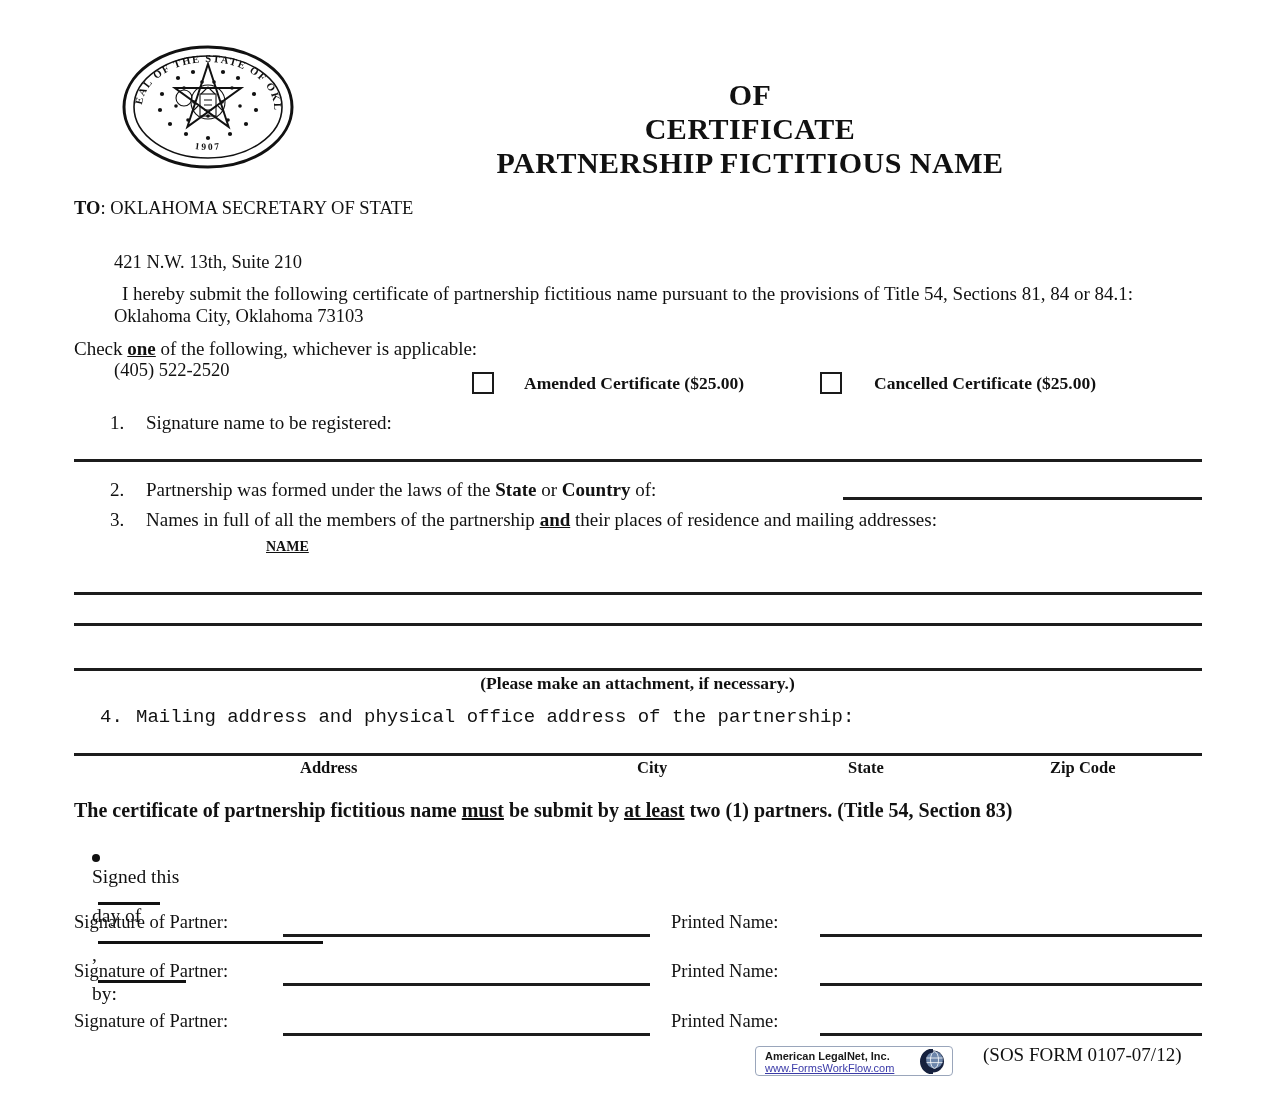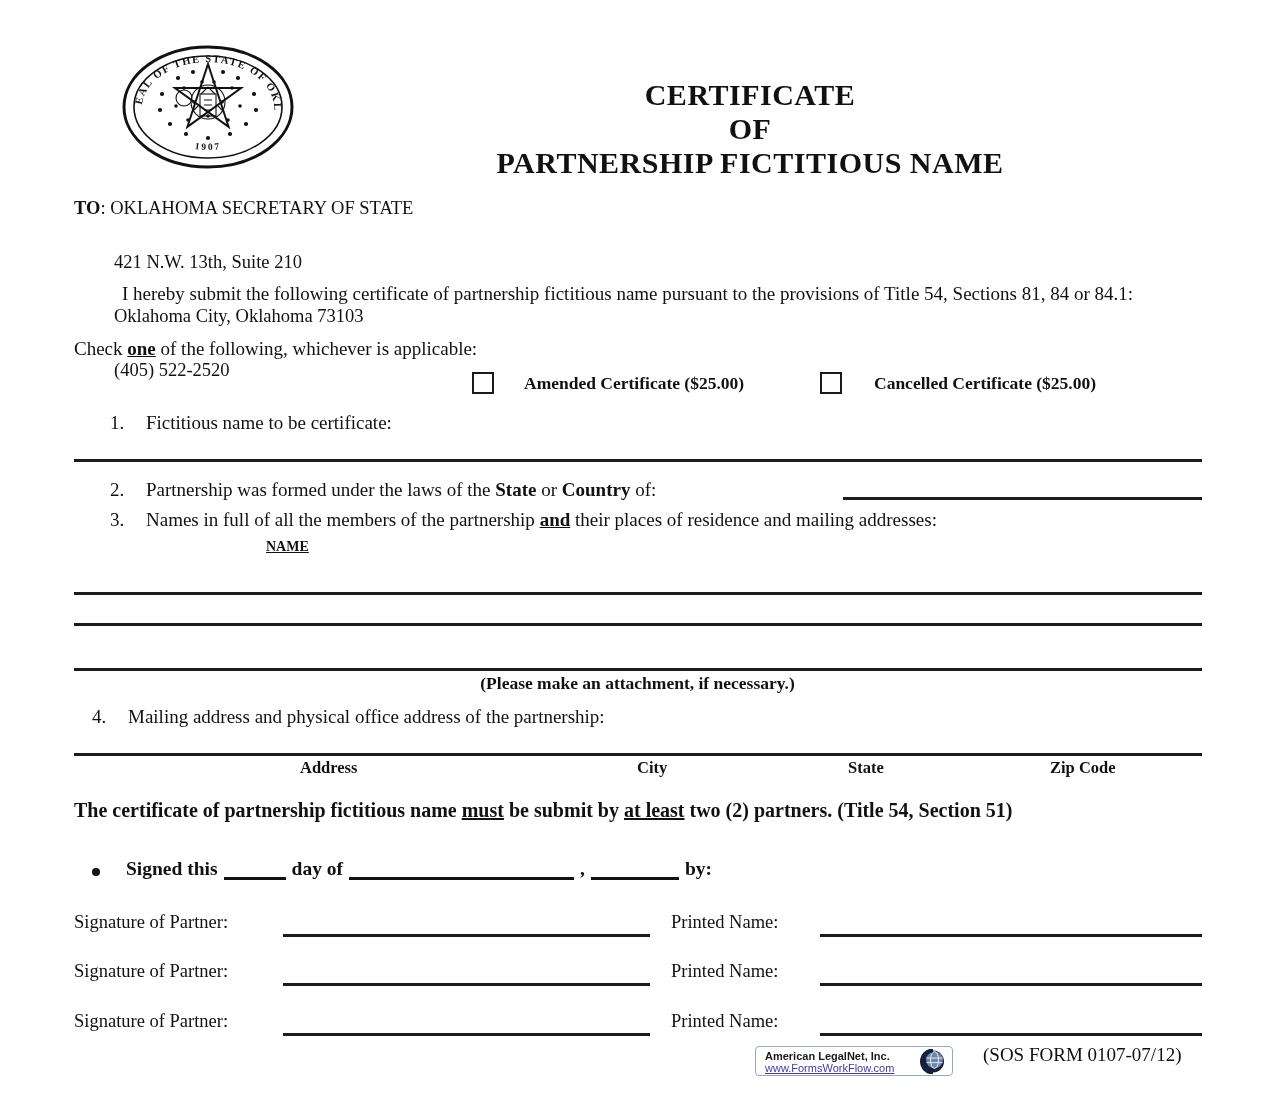"CERTIFICATE" span.title-line { order: before "OF" -> after "OF" }
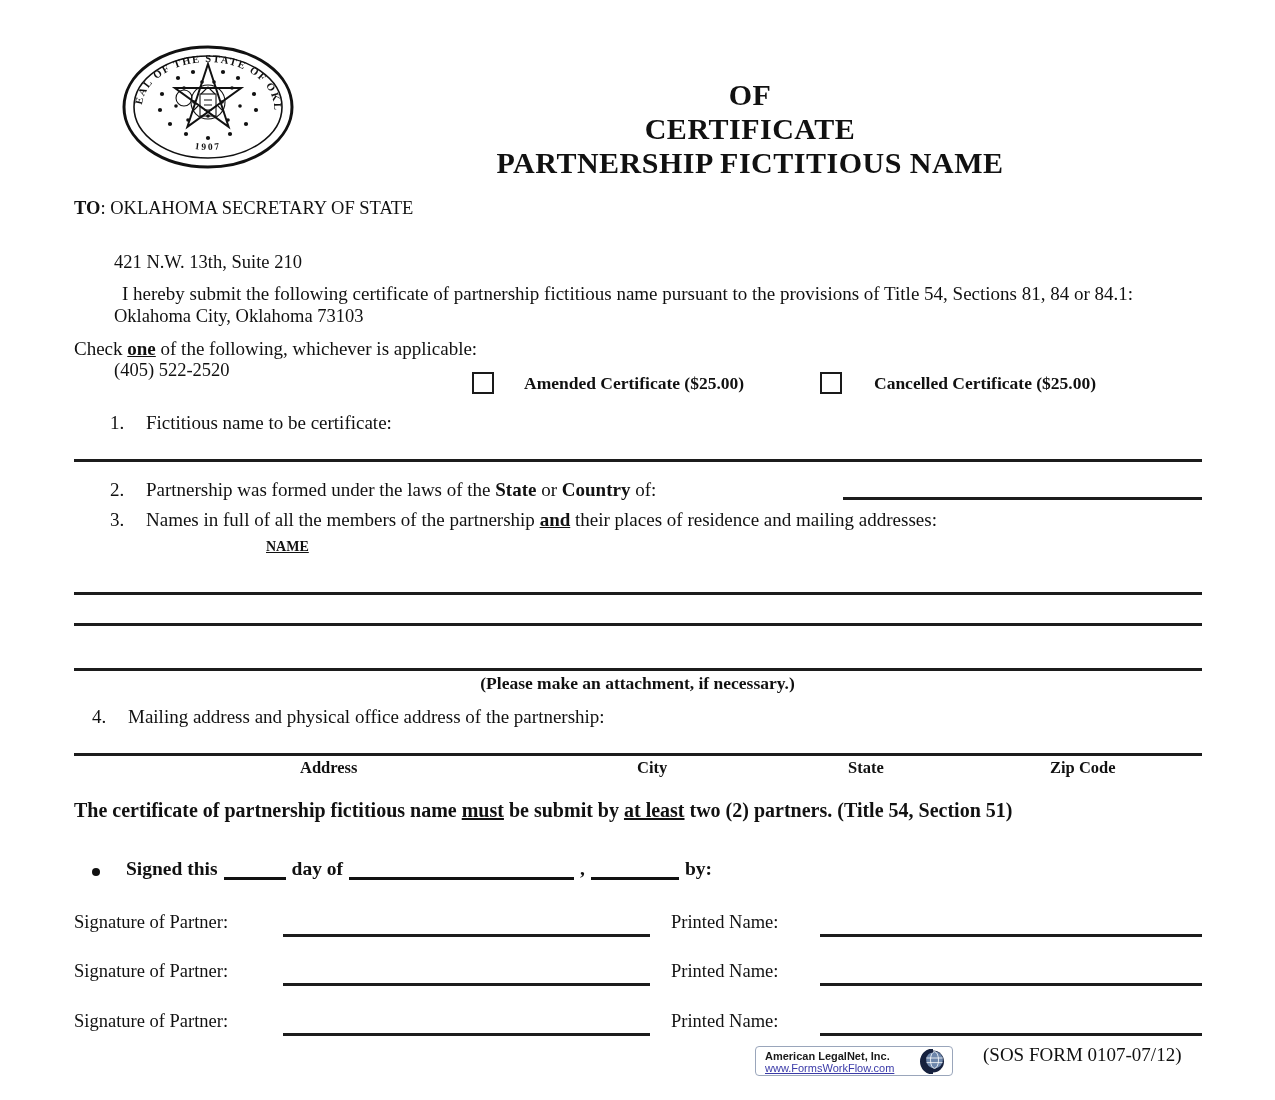"Fictitious name to be certificate:" span { text: Fictitious name to be certificate -> Signature name to be registered }
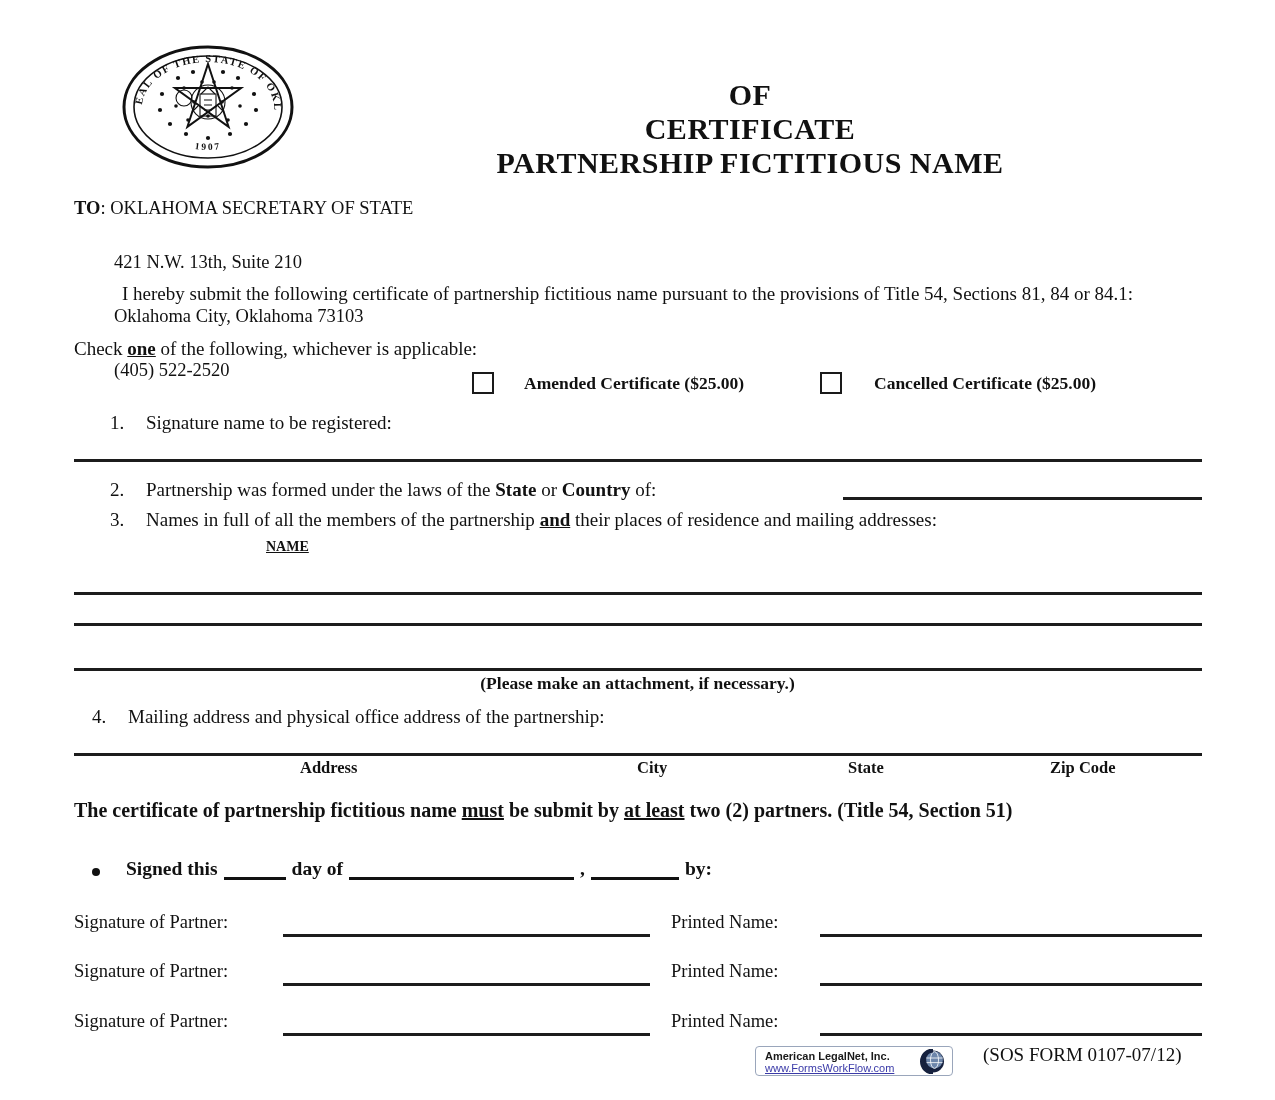"4. Mailing address and physical" div.item { font-family: none -> Liberation Mono, monospace; left: 92px -> 100px }
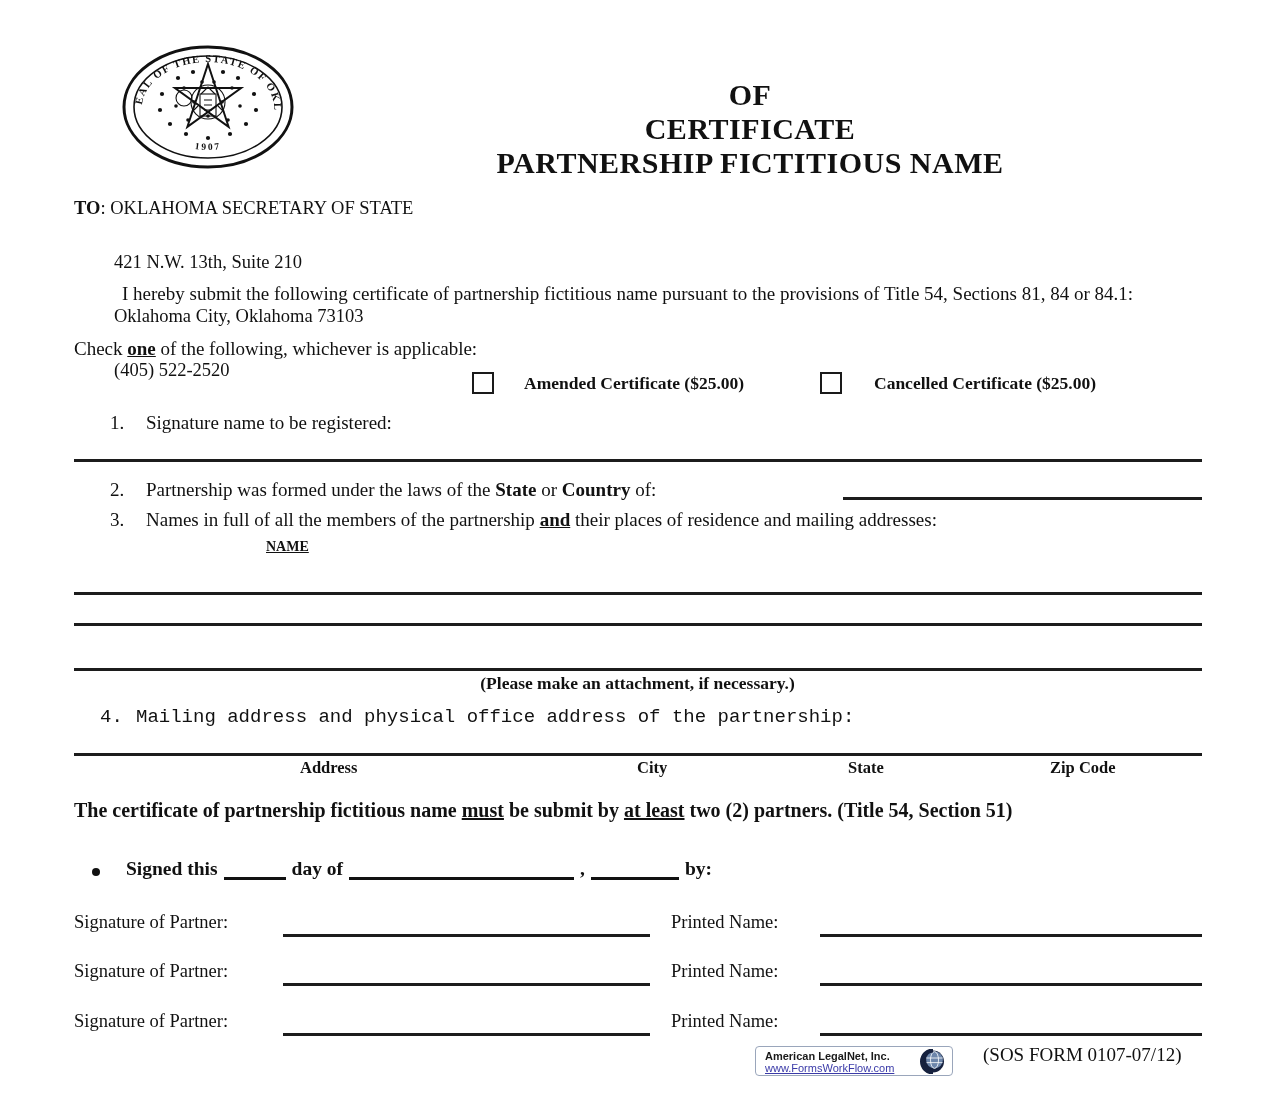"two (2) partners. (Title 54," span { text: 2) partners.   (Title 54, Section 51 -> 1) partners.   (Title 54, Section 83 }
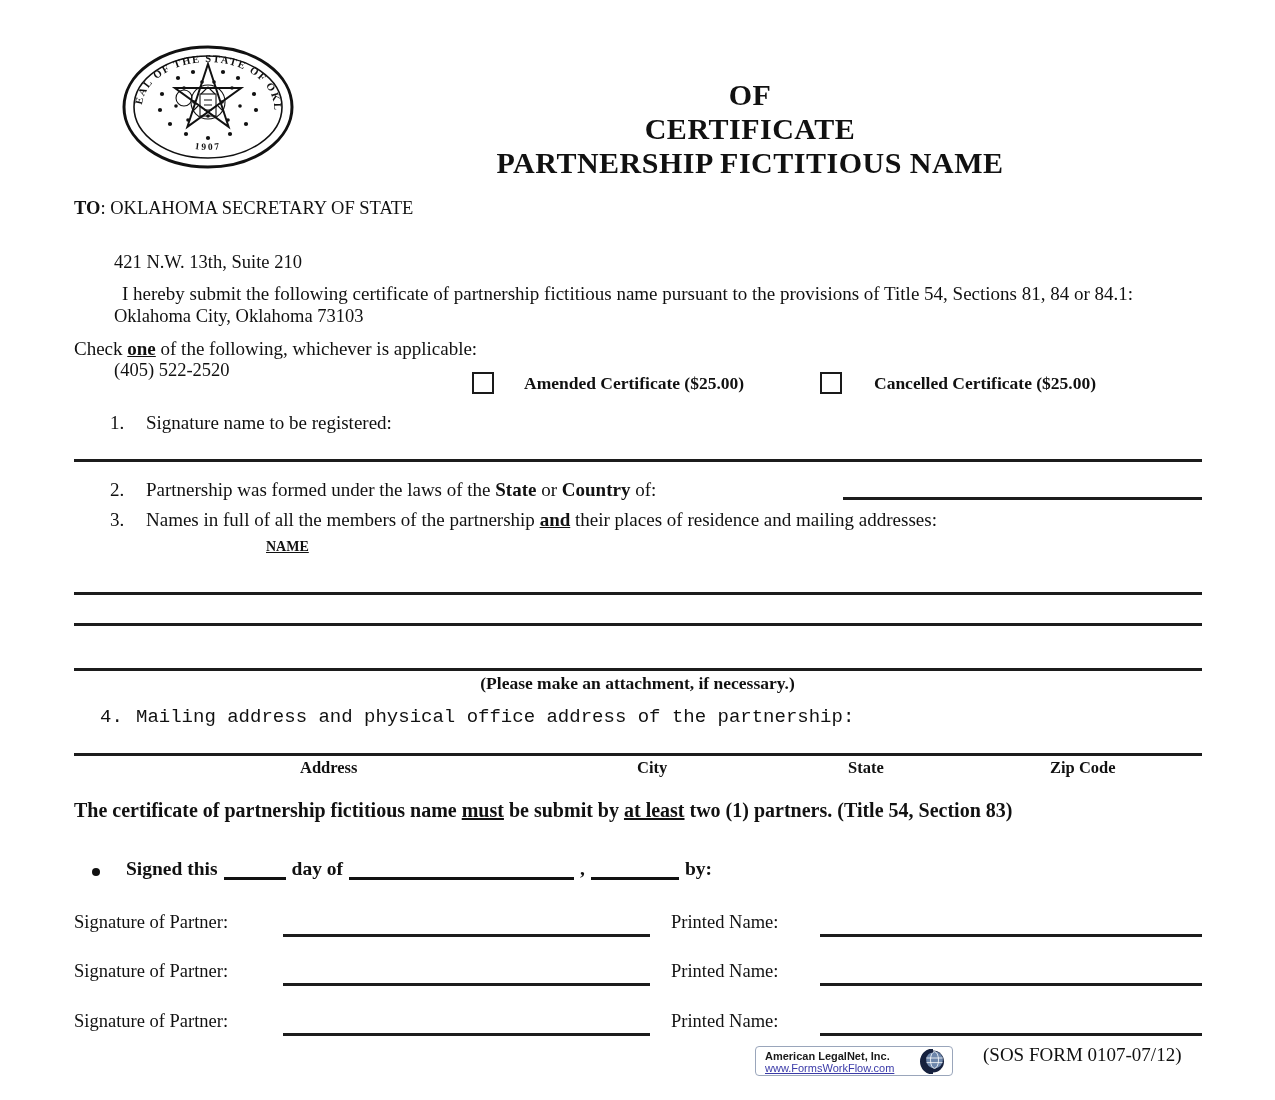"Signed this" .signed-row { align-items: flex-end -> flex-start; flex-direction: none -> column; font-weight: bold -> normal }
